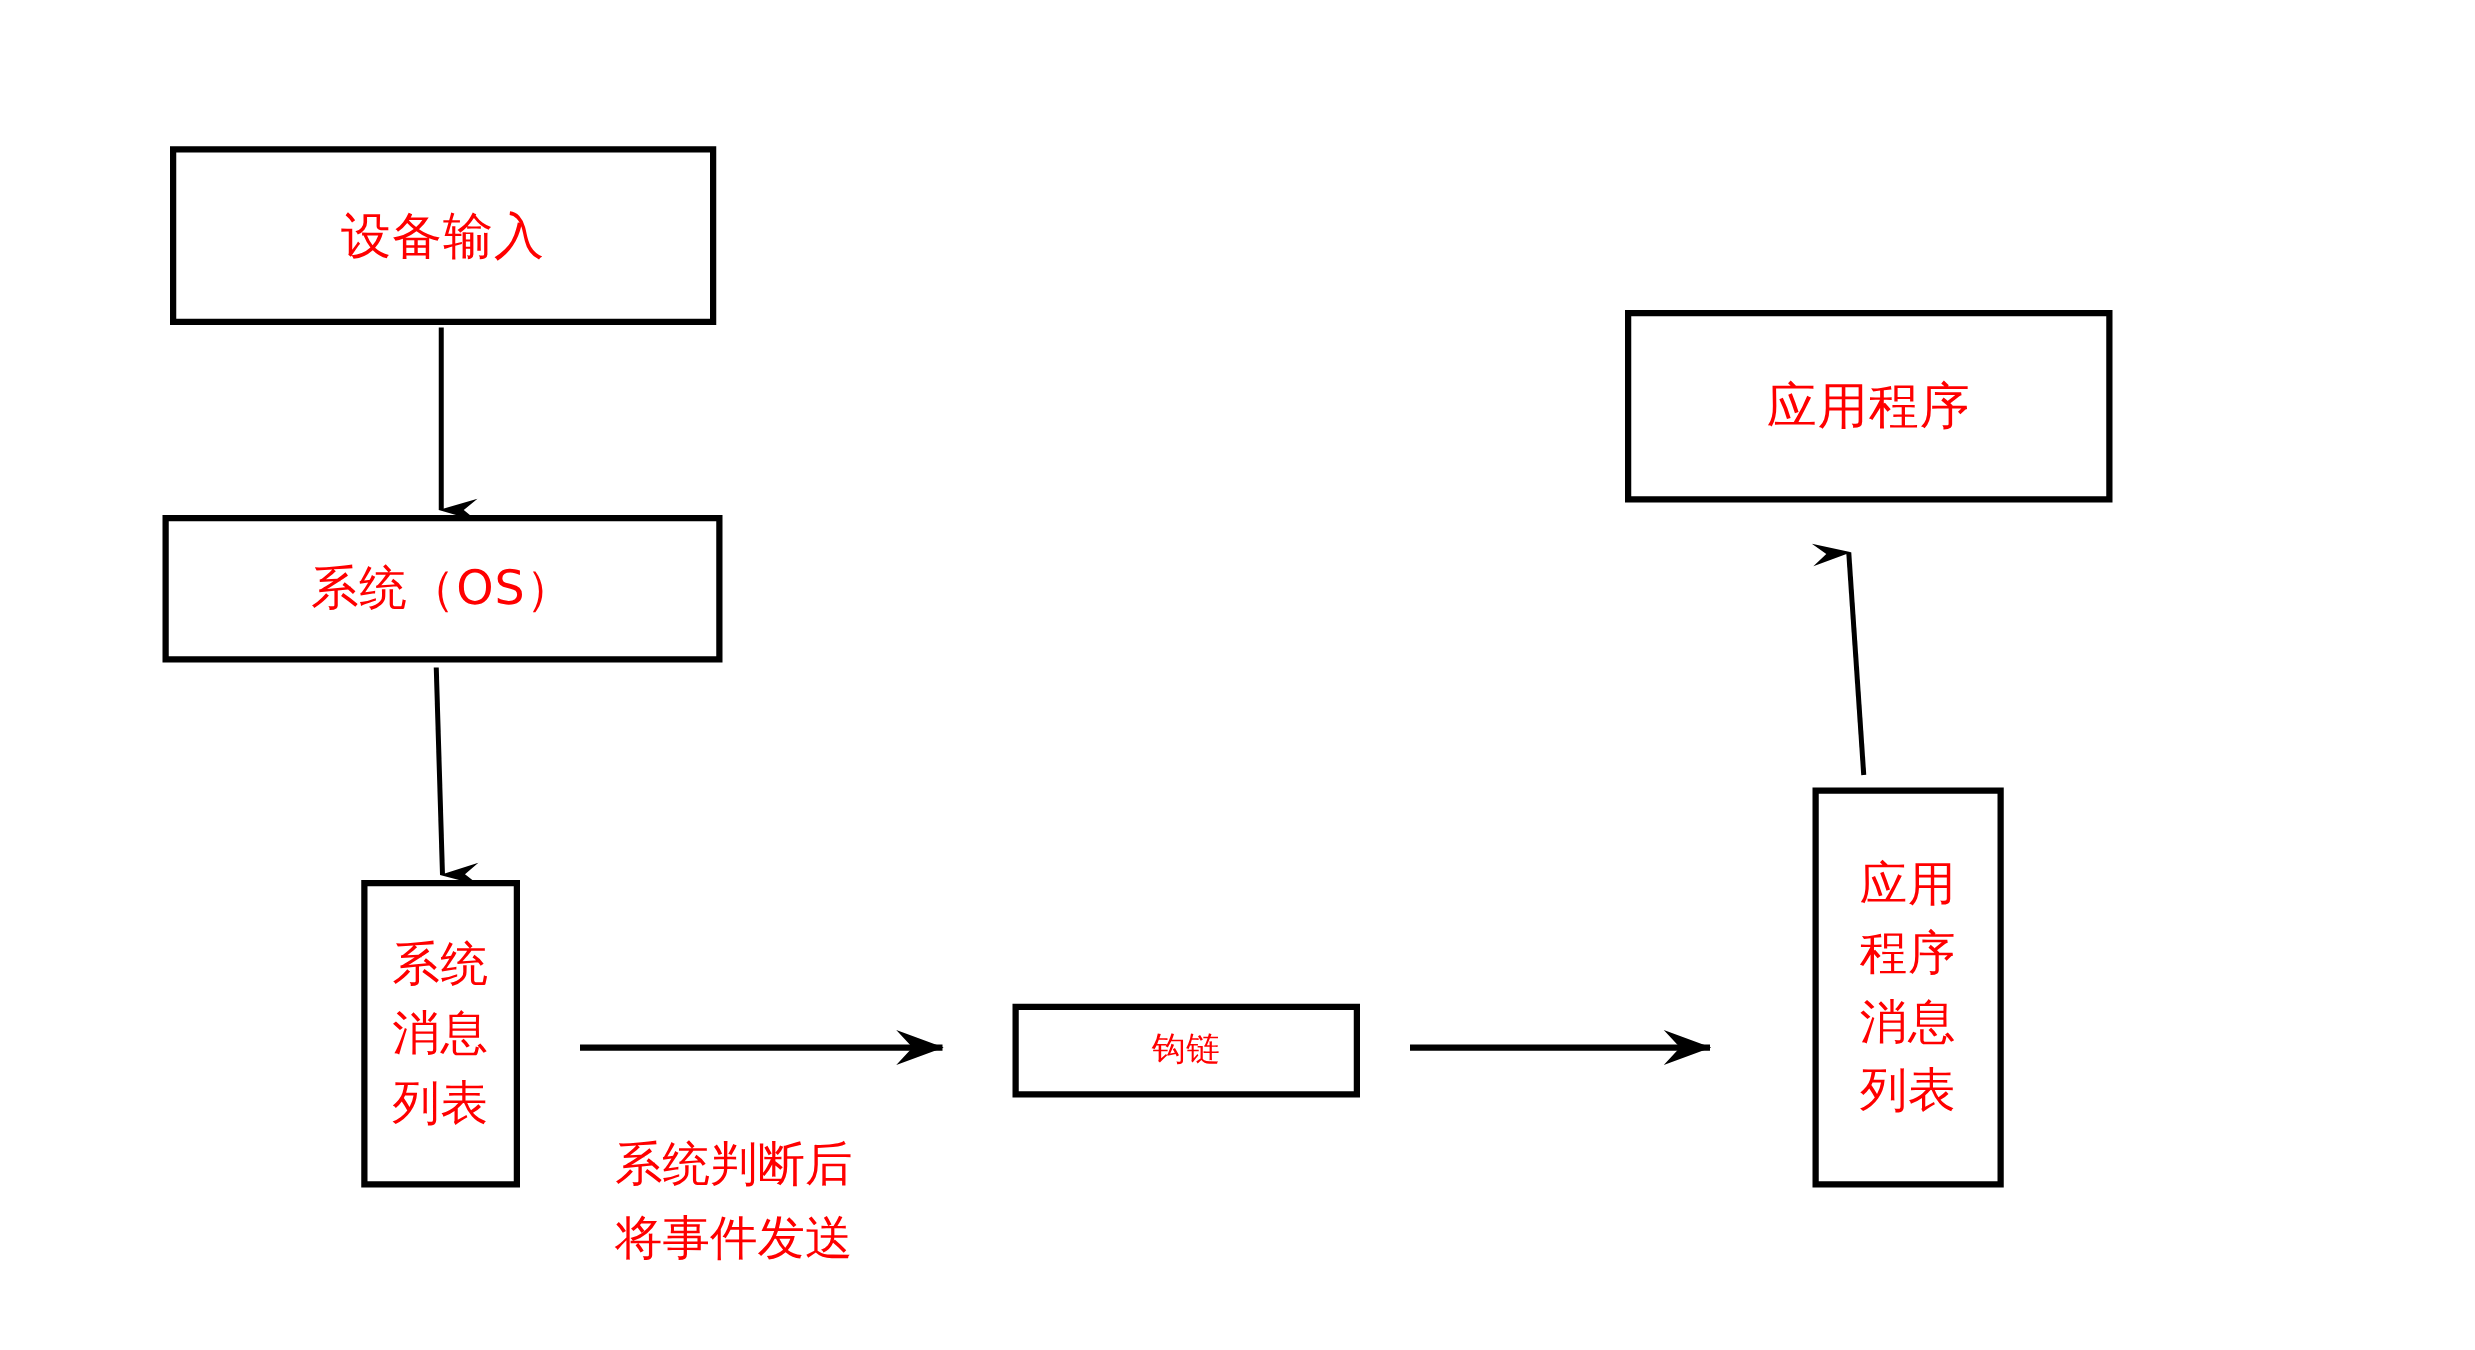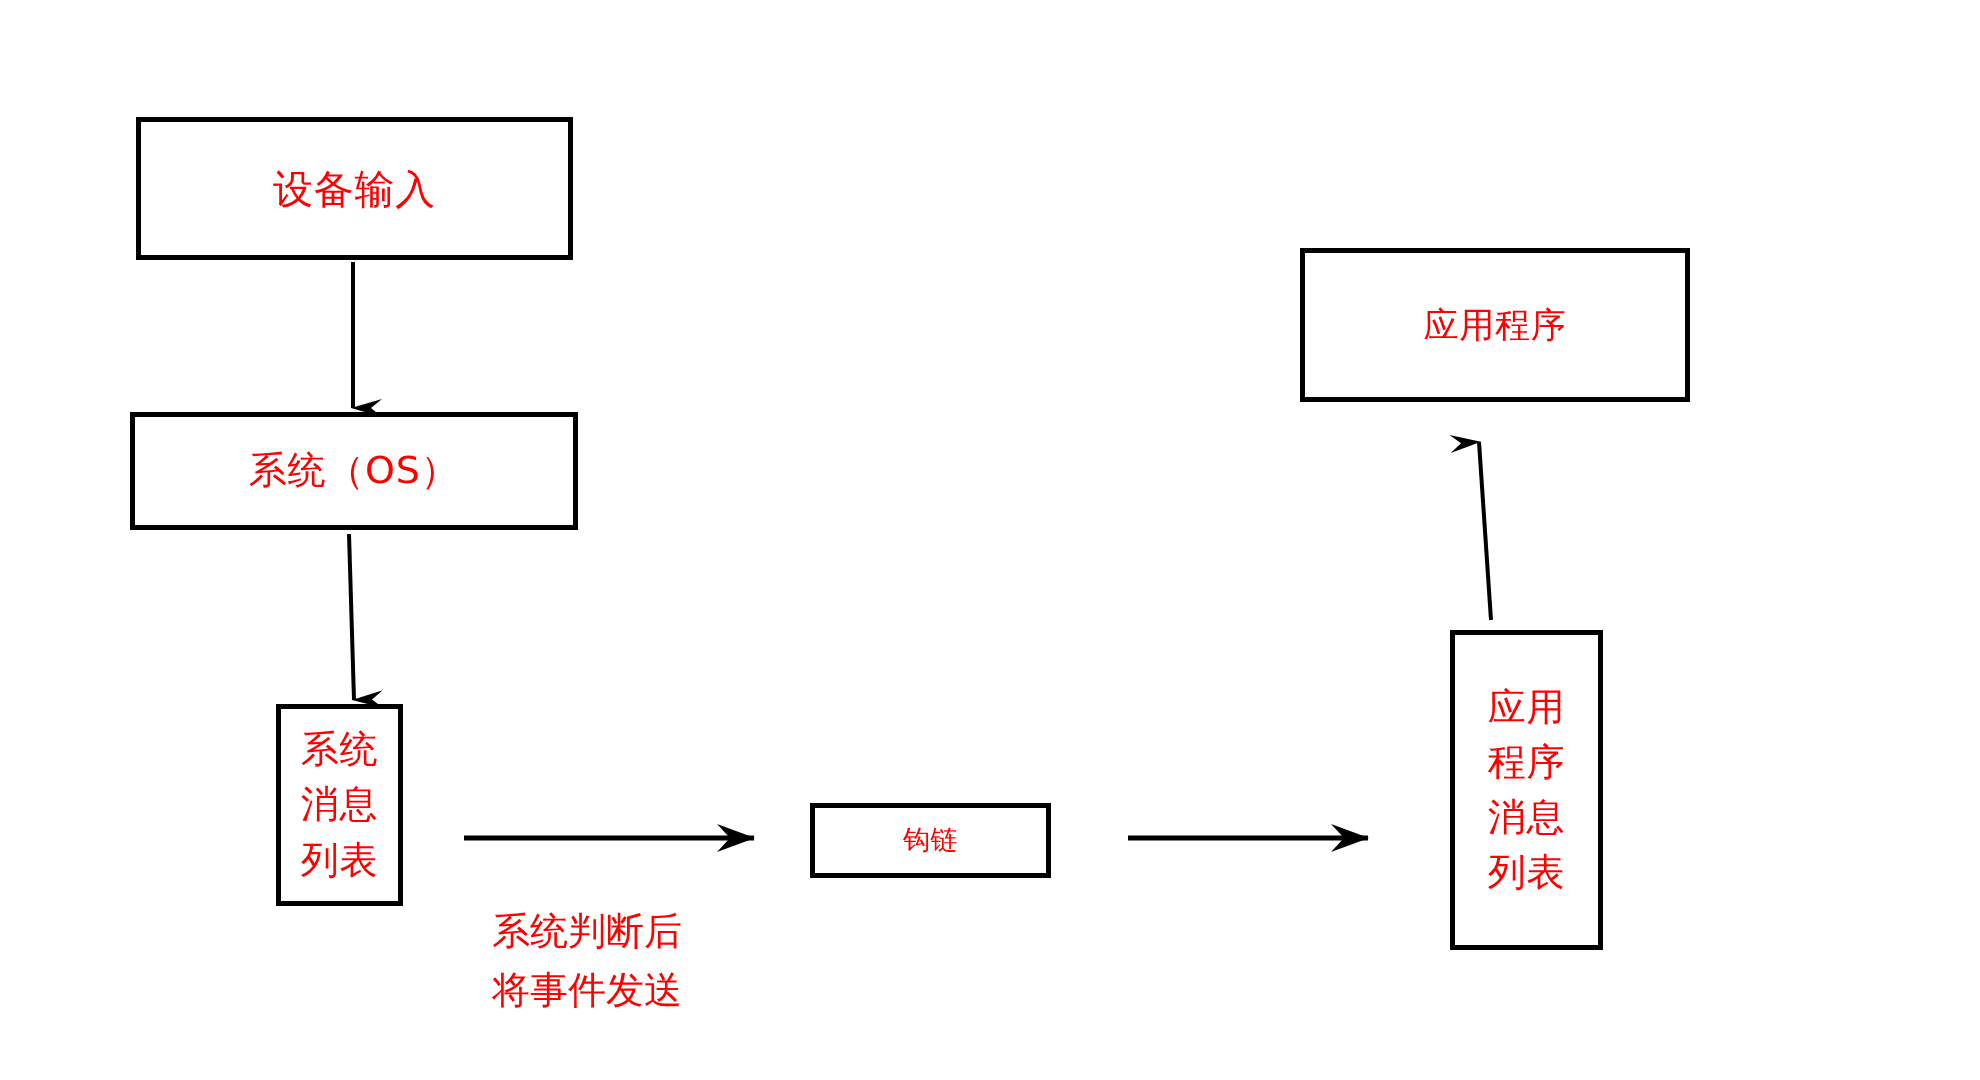"应用程序" #node-application .label { font-family: none -> Liberation Serif, serif; font-size: 35px -> 40px }
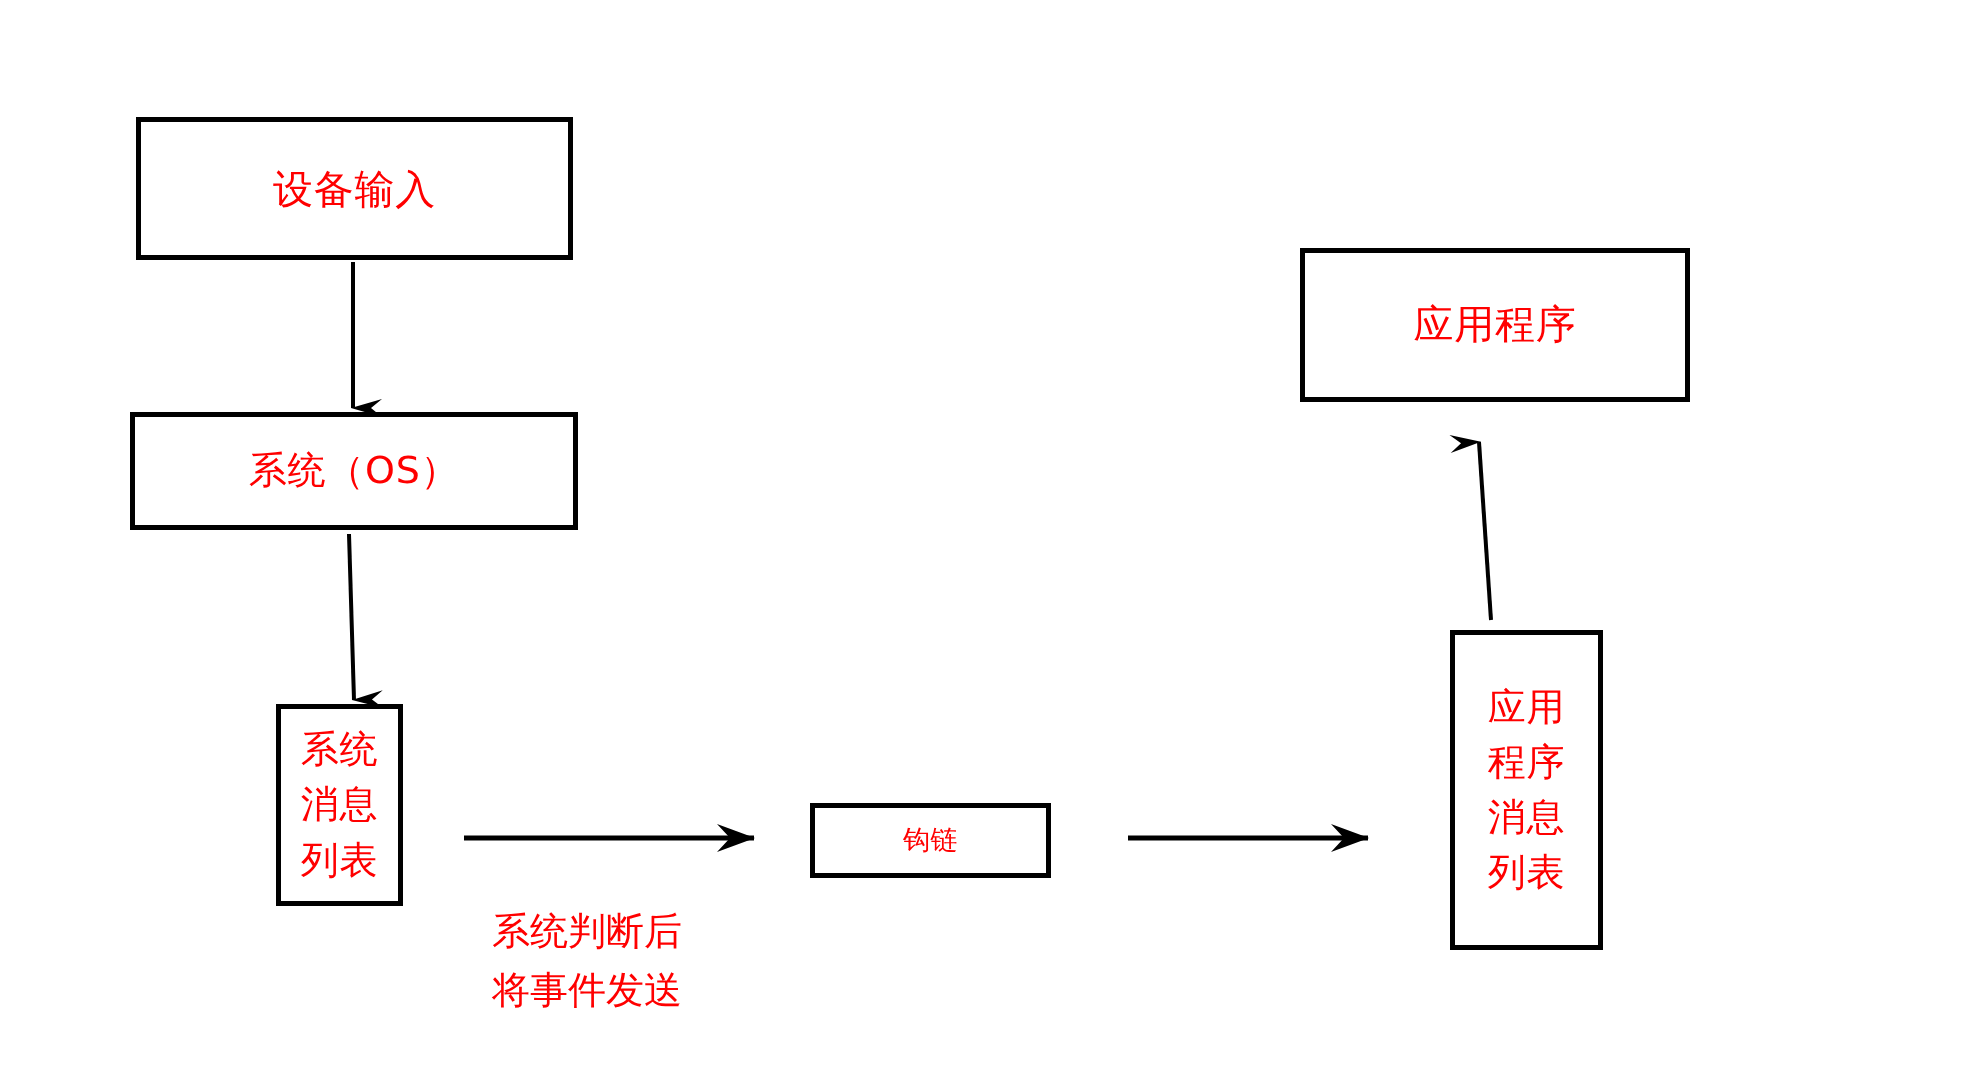"系统" #node-system-message-list { height: 202px -> 246px; left: 276px -> 289px }
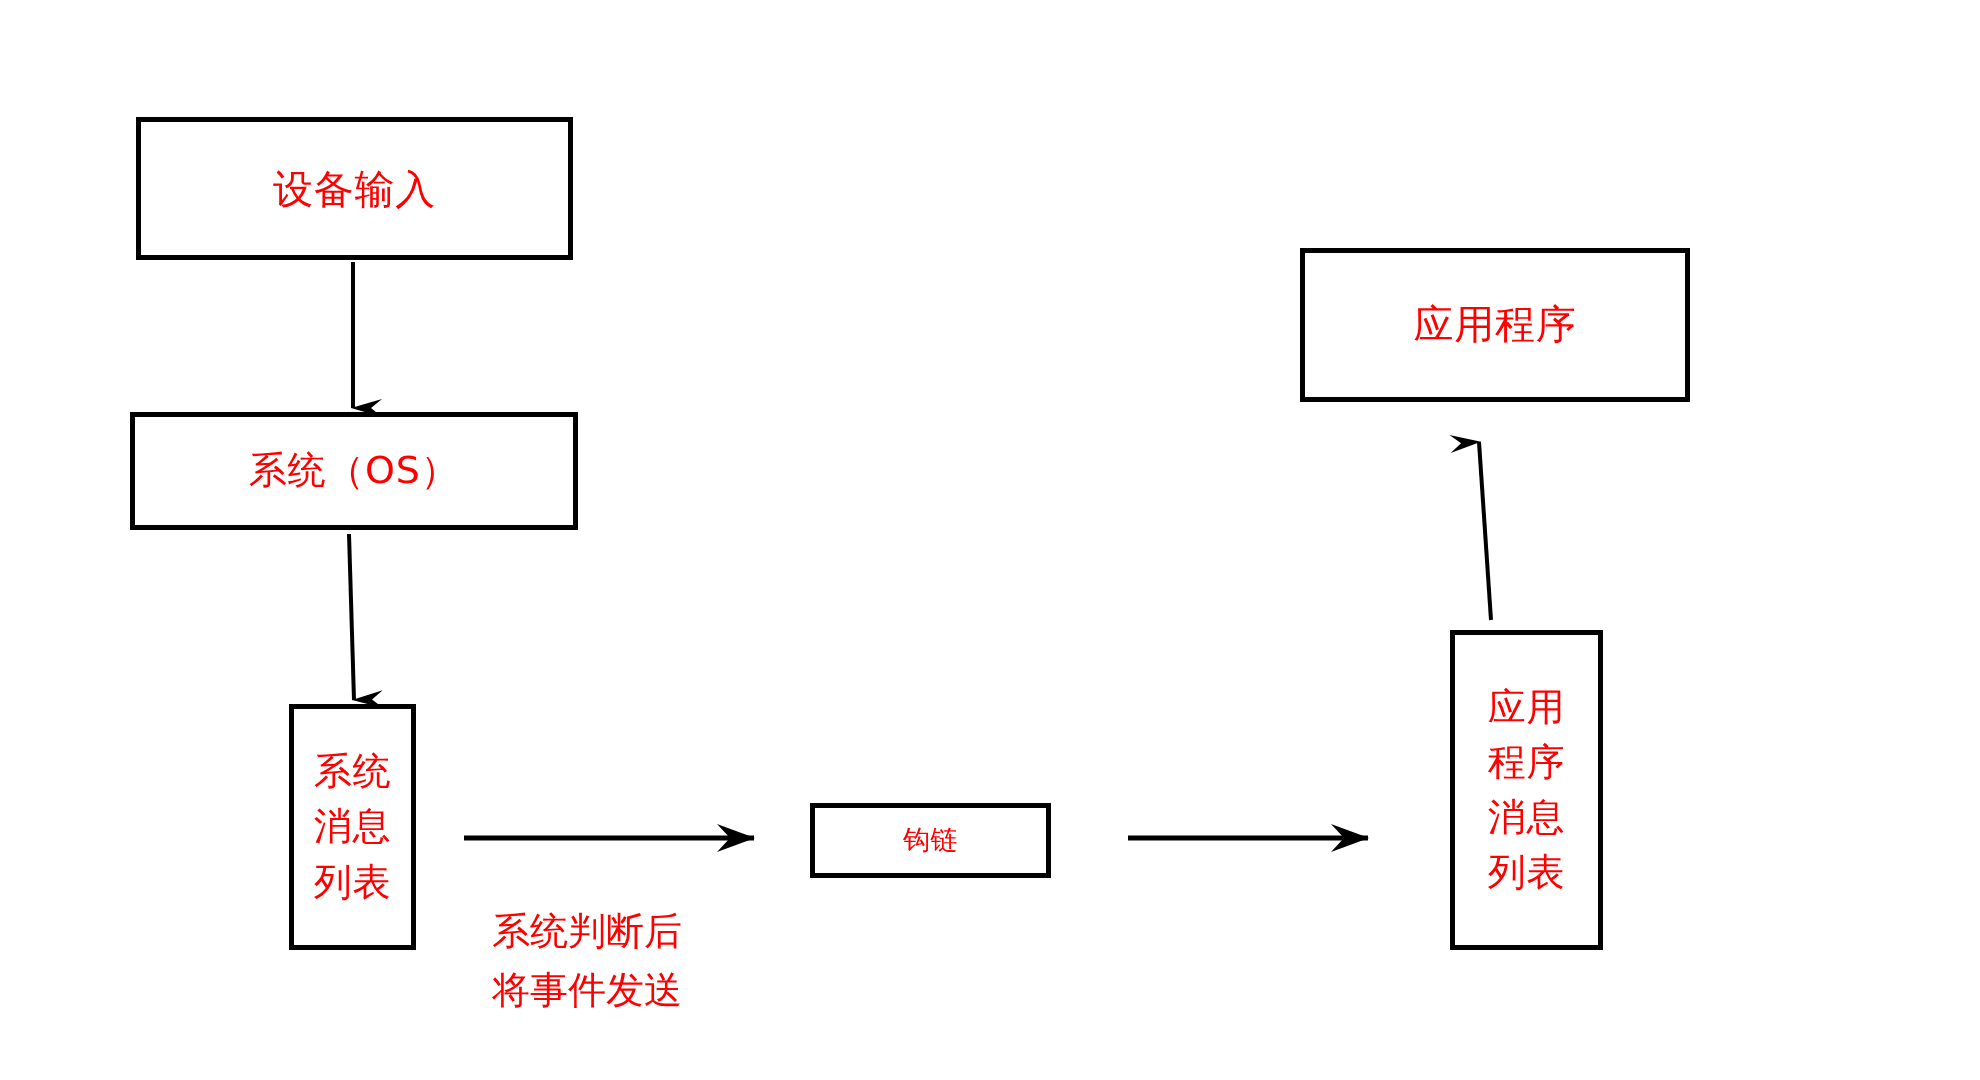"钩链" #node-hook-chain { width: 241px -> 278px }
